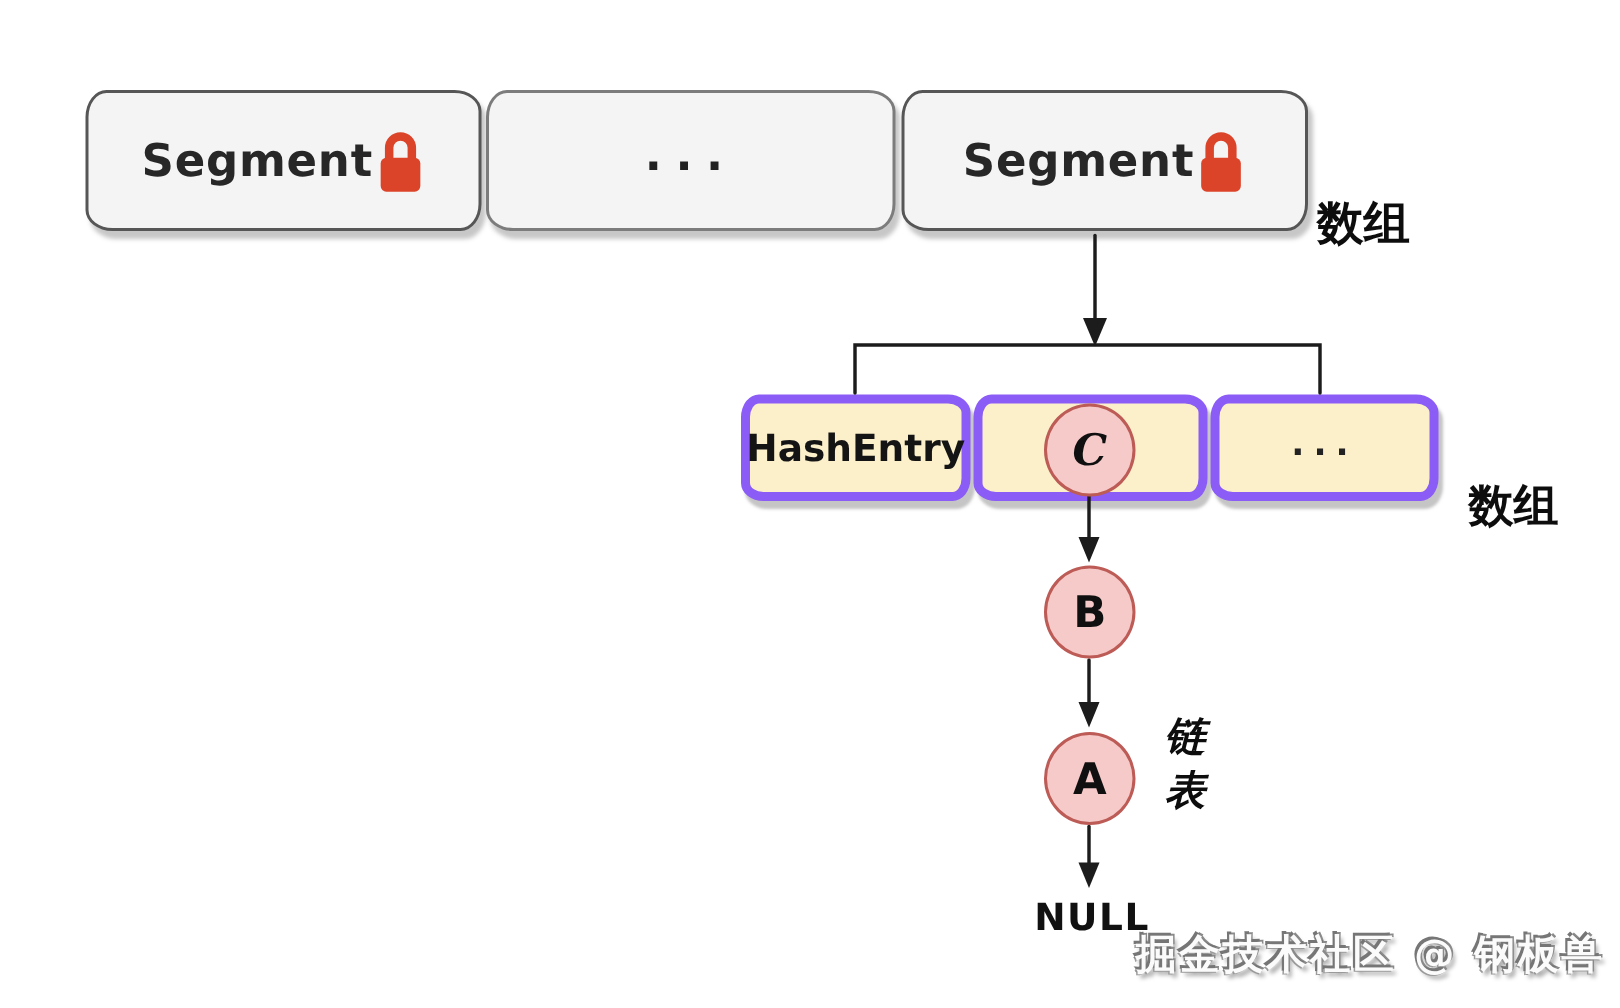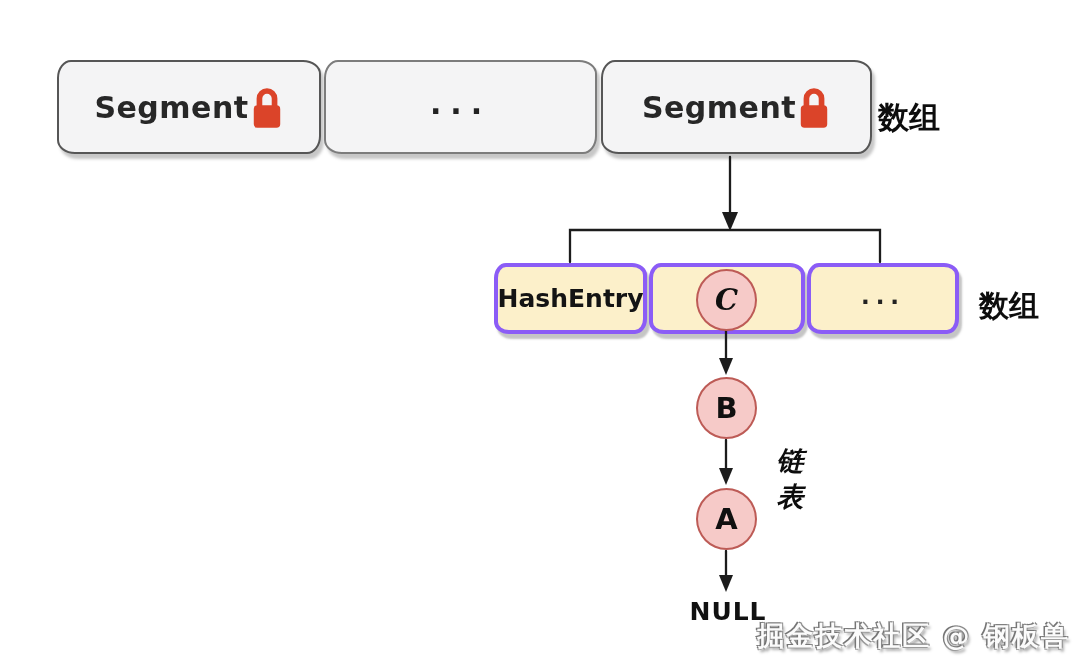"数组" .cn-label { margin-top: none -> 31px }
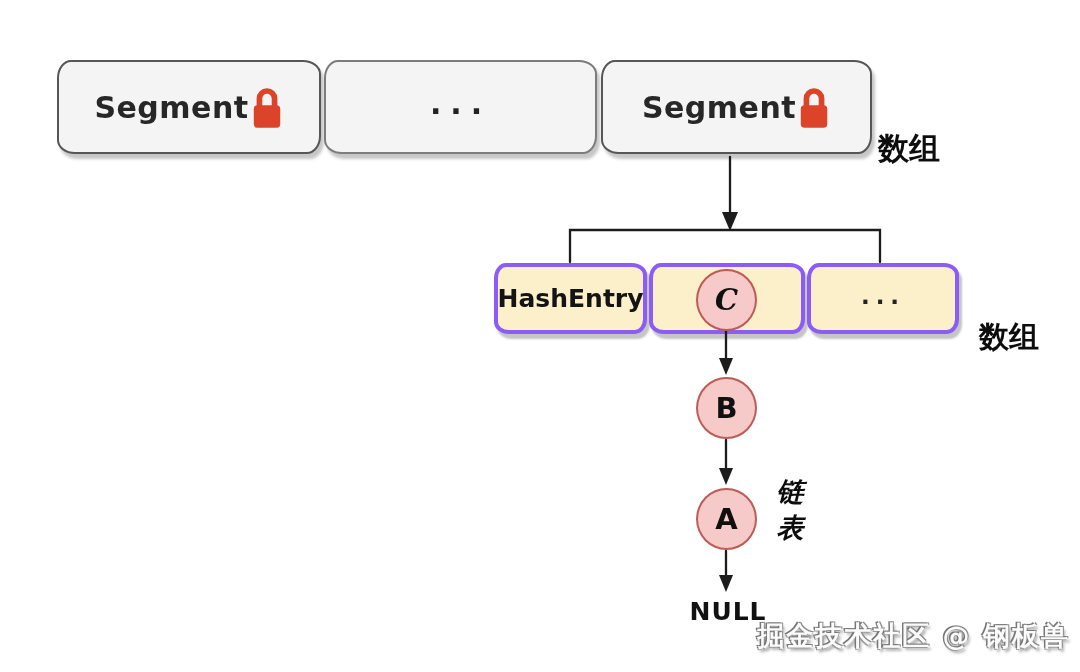"HashEntry" .entry-box { border: 4px solid #8b5cf6 -> 6px solid #8b5cf6 }
